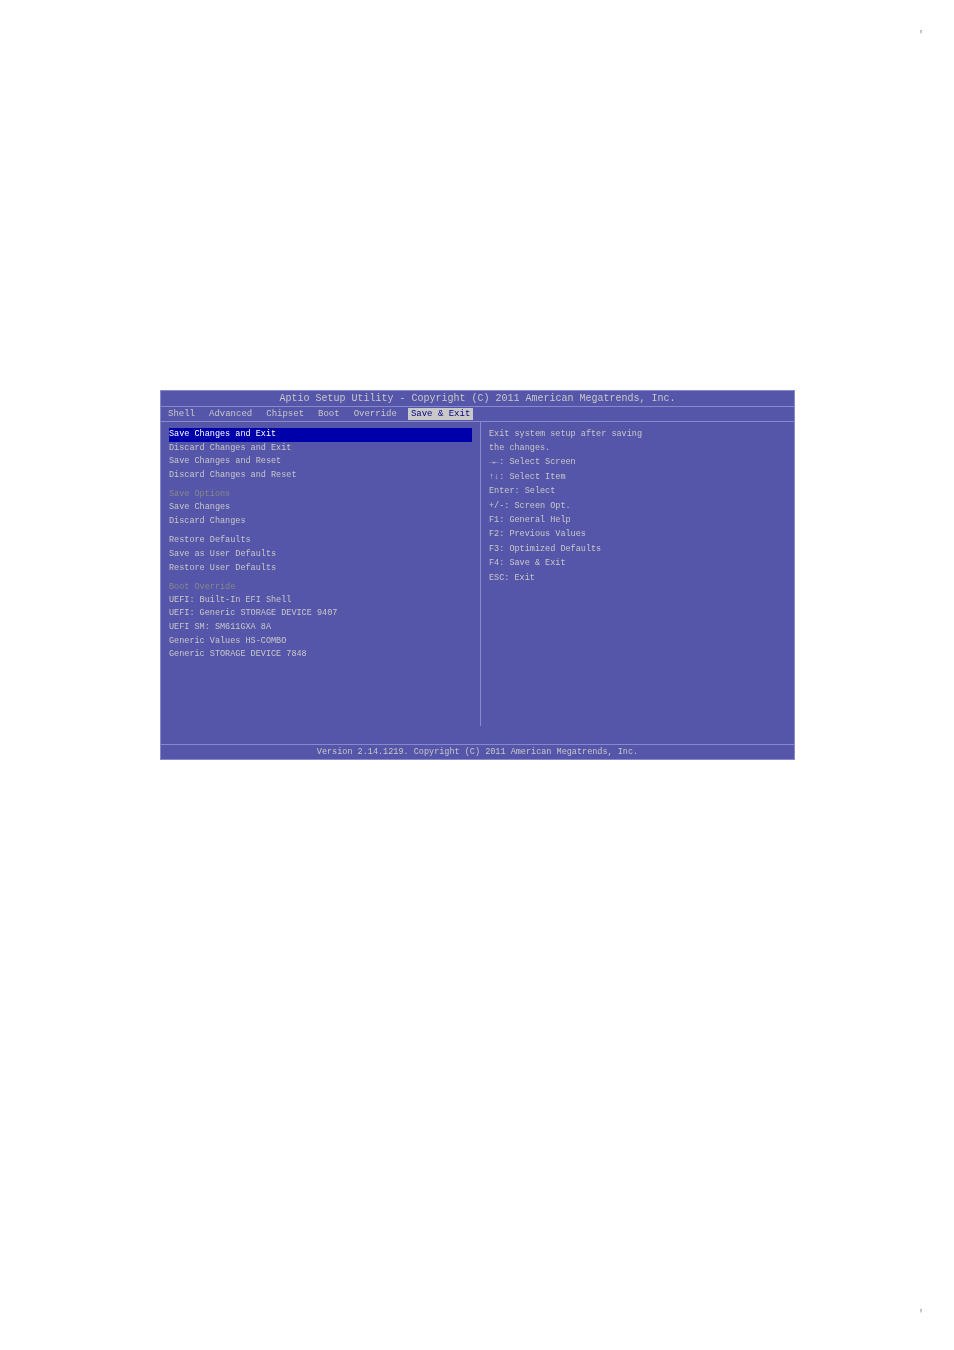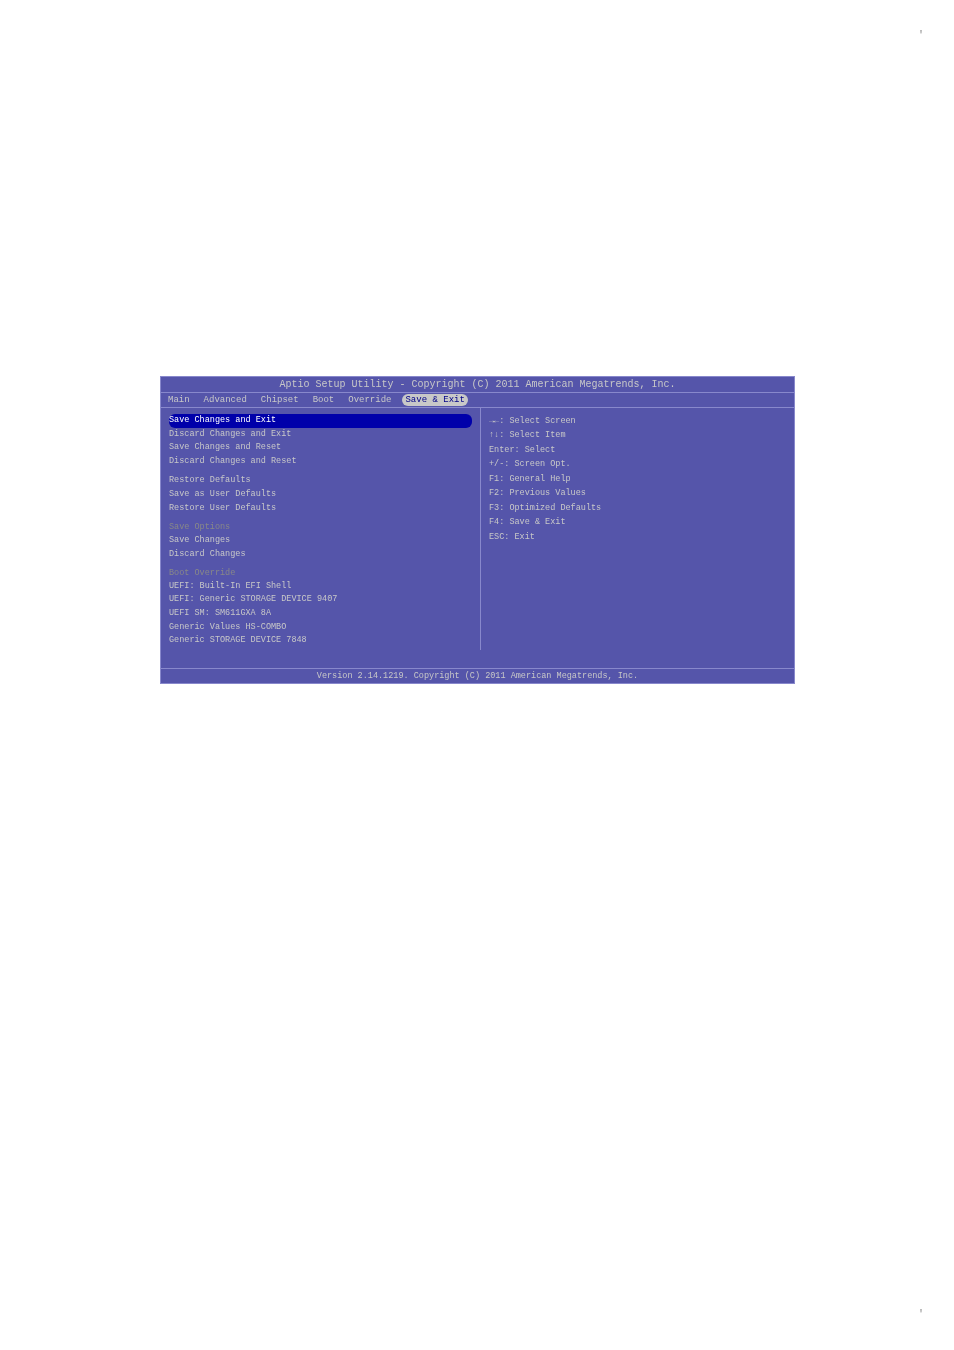"Aptio Setup Utility - Copyright" .bios-container { height: 308px -> 370px; top: 376px -> 390px }
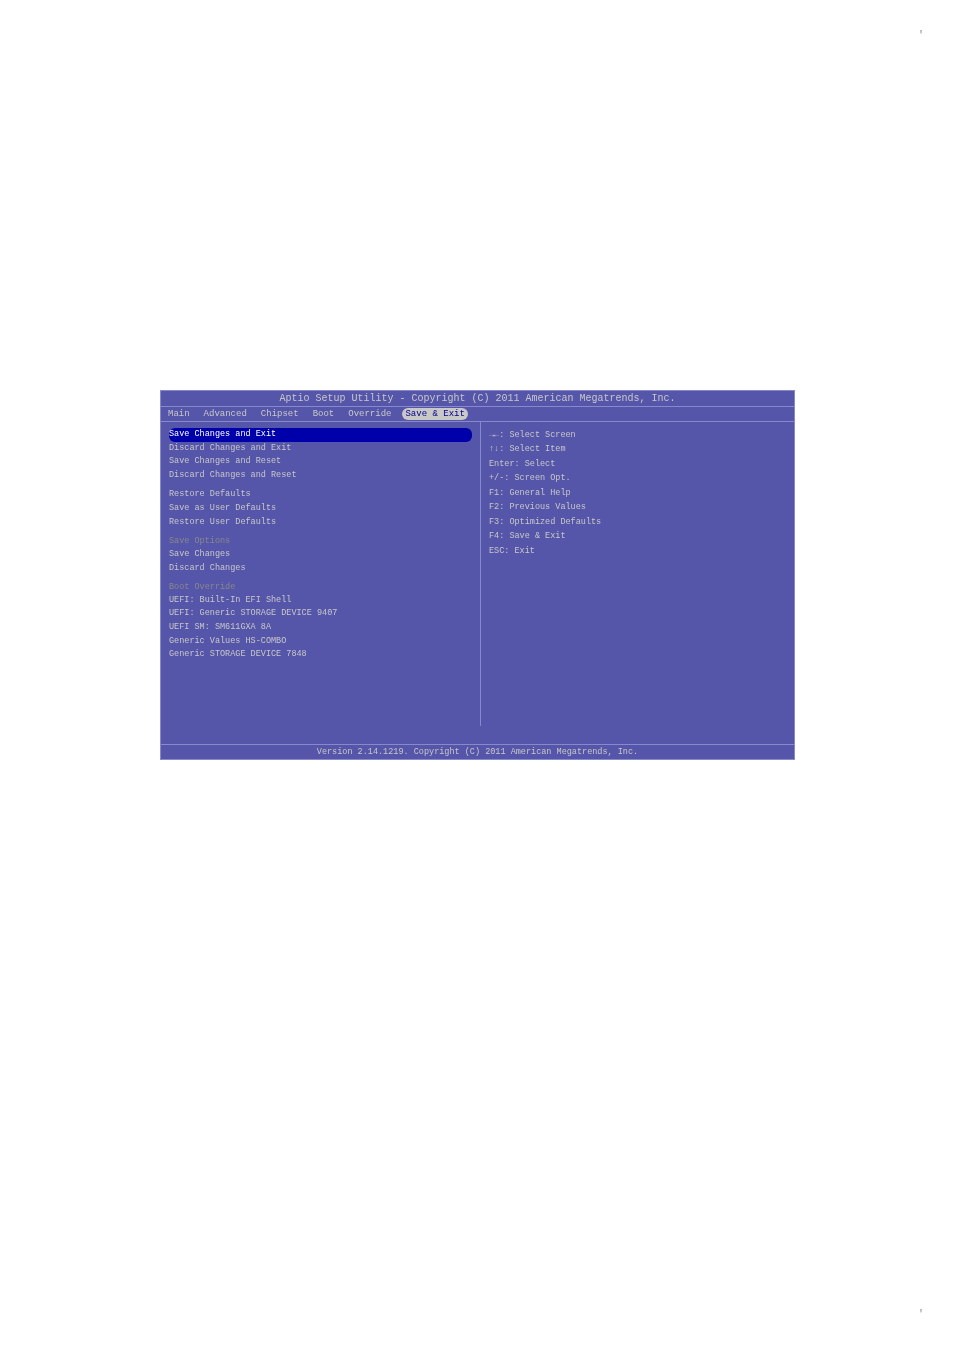"Main" span.bios-menu-item { text: Main -> Shell }
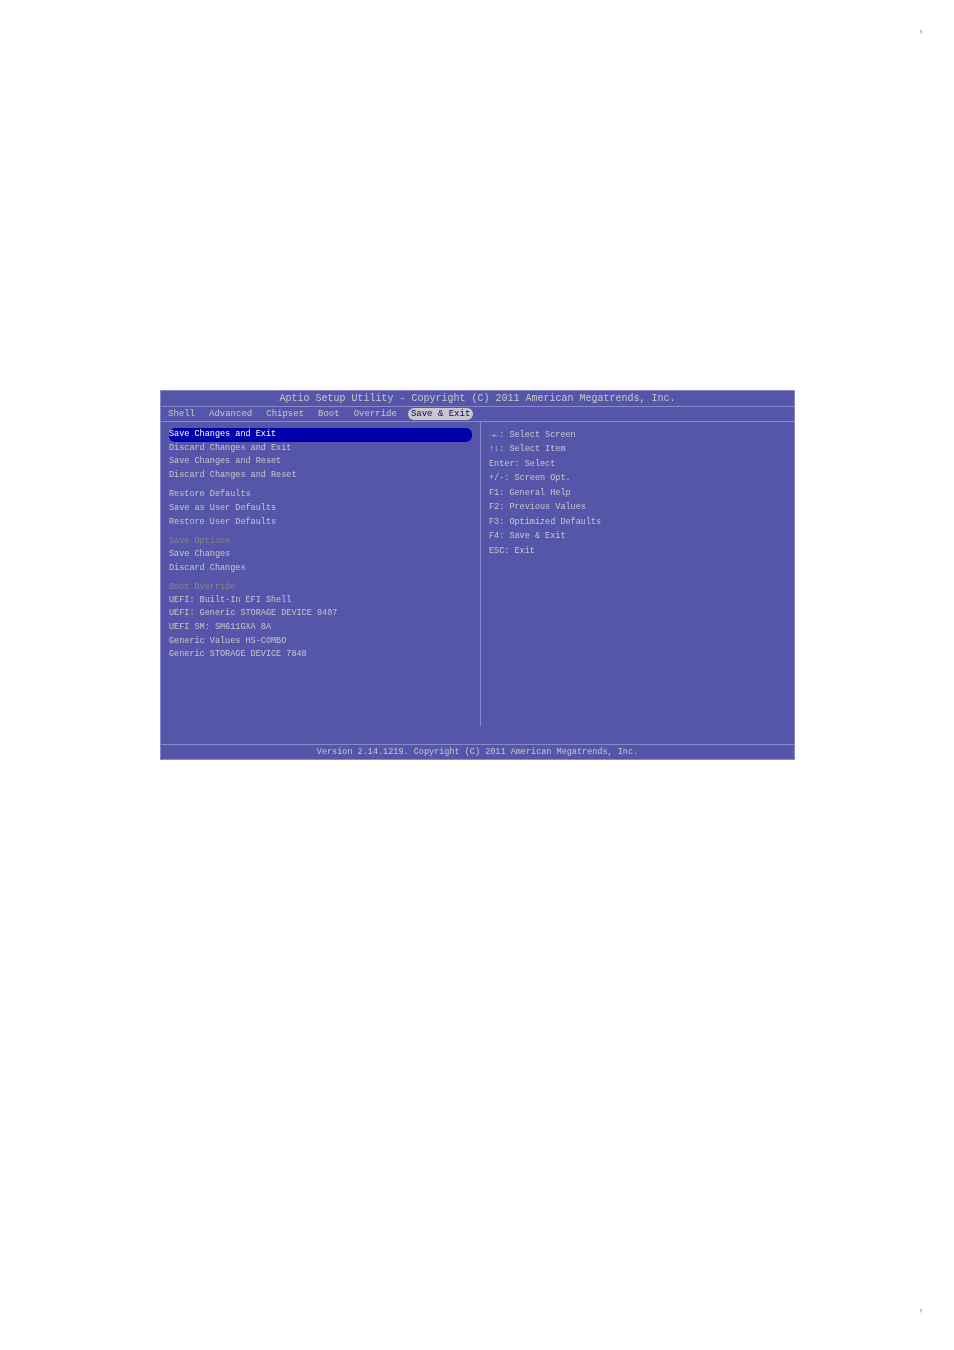"Save & Exit" .bios-menu-item.active { border-radius: 6px -> none }
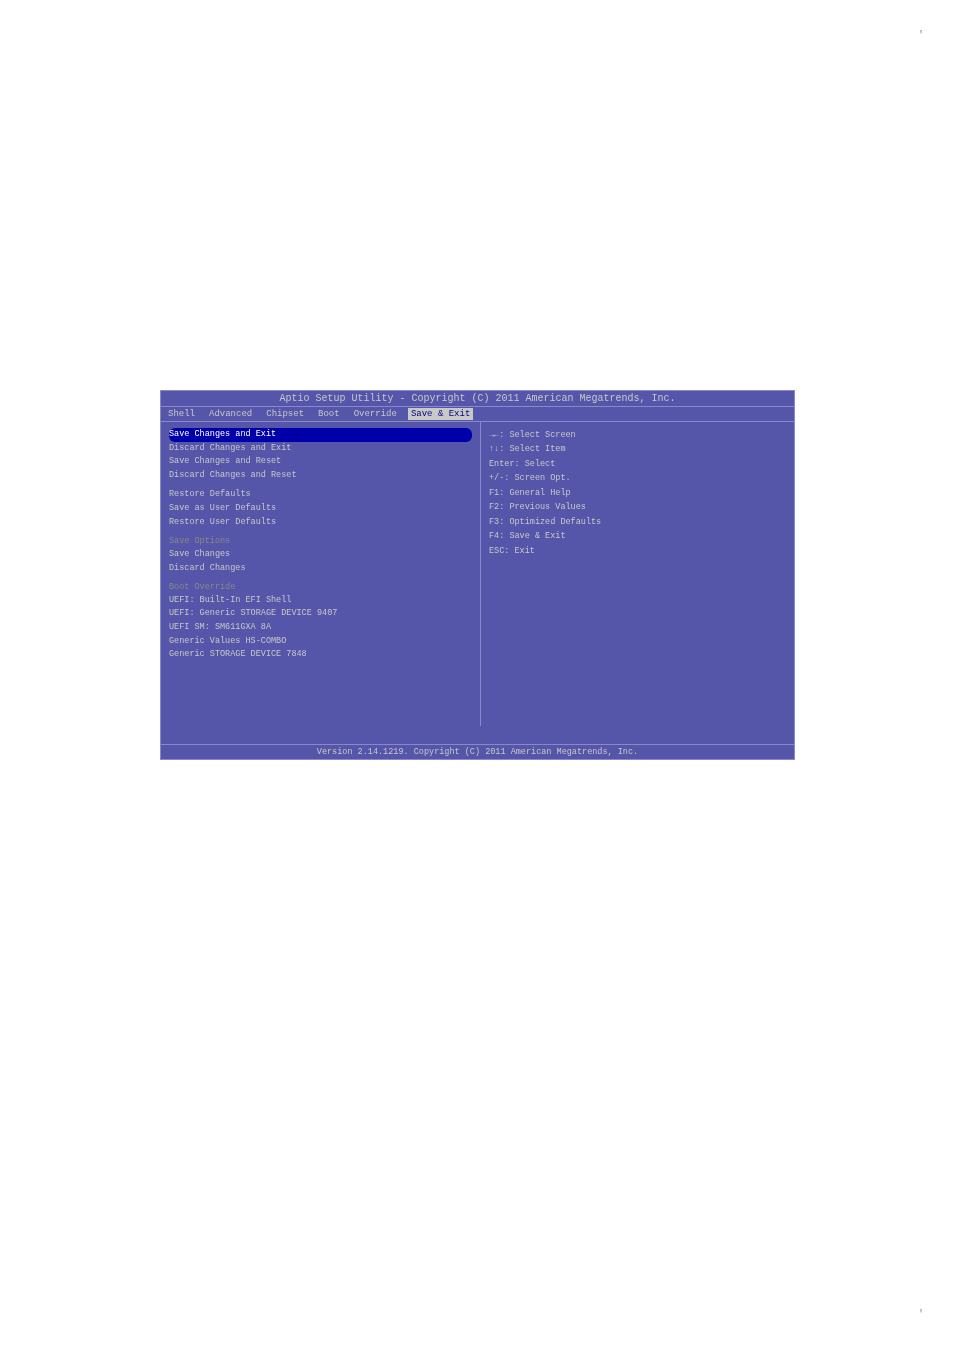"Save Changes and Exit" .bios-menu-entry { border-radius: 6px -> none }
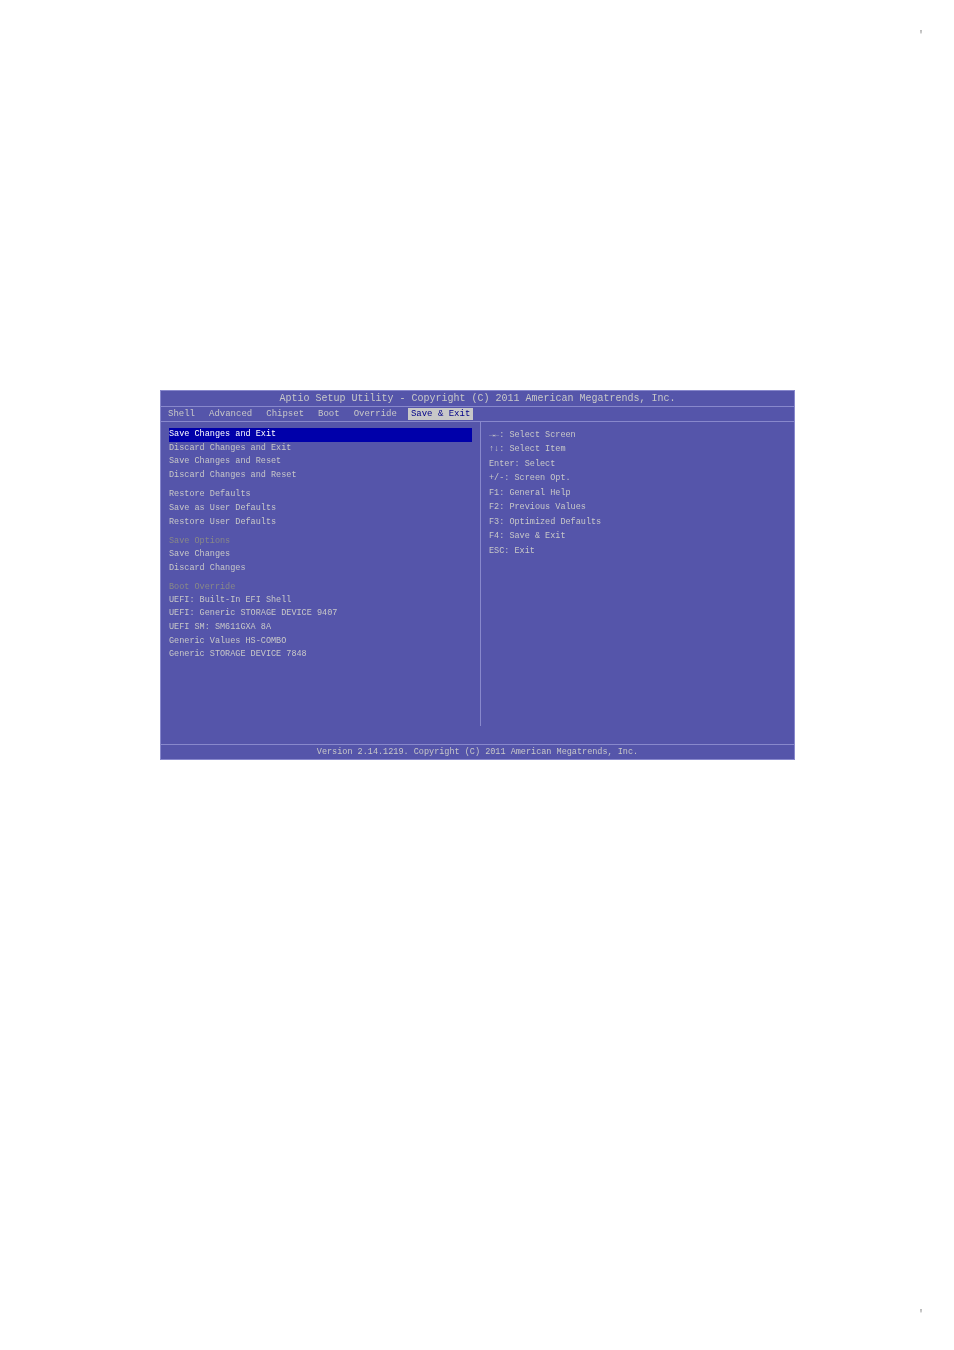"Exit system setup after saving" div.bios-help-text { html: none -> <div>Exit system setup after saving<br>the changes.</div> }
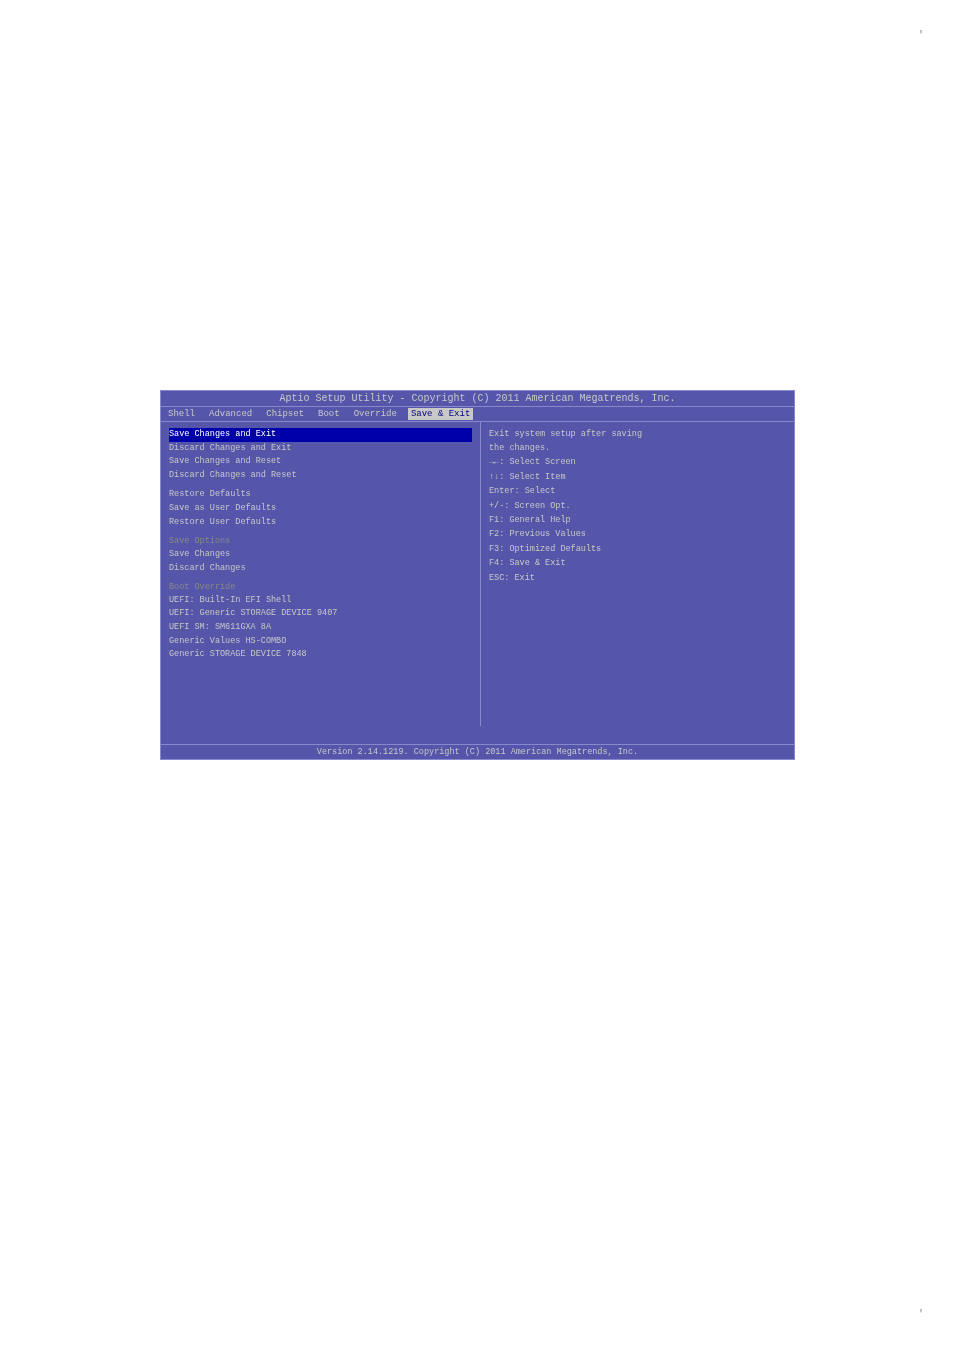"Restore Defaults" div.bios-menu-section { order: before "Save Options" -> after "Save Options" }
